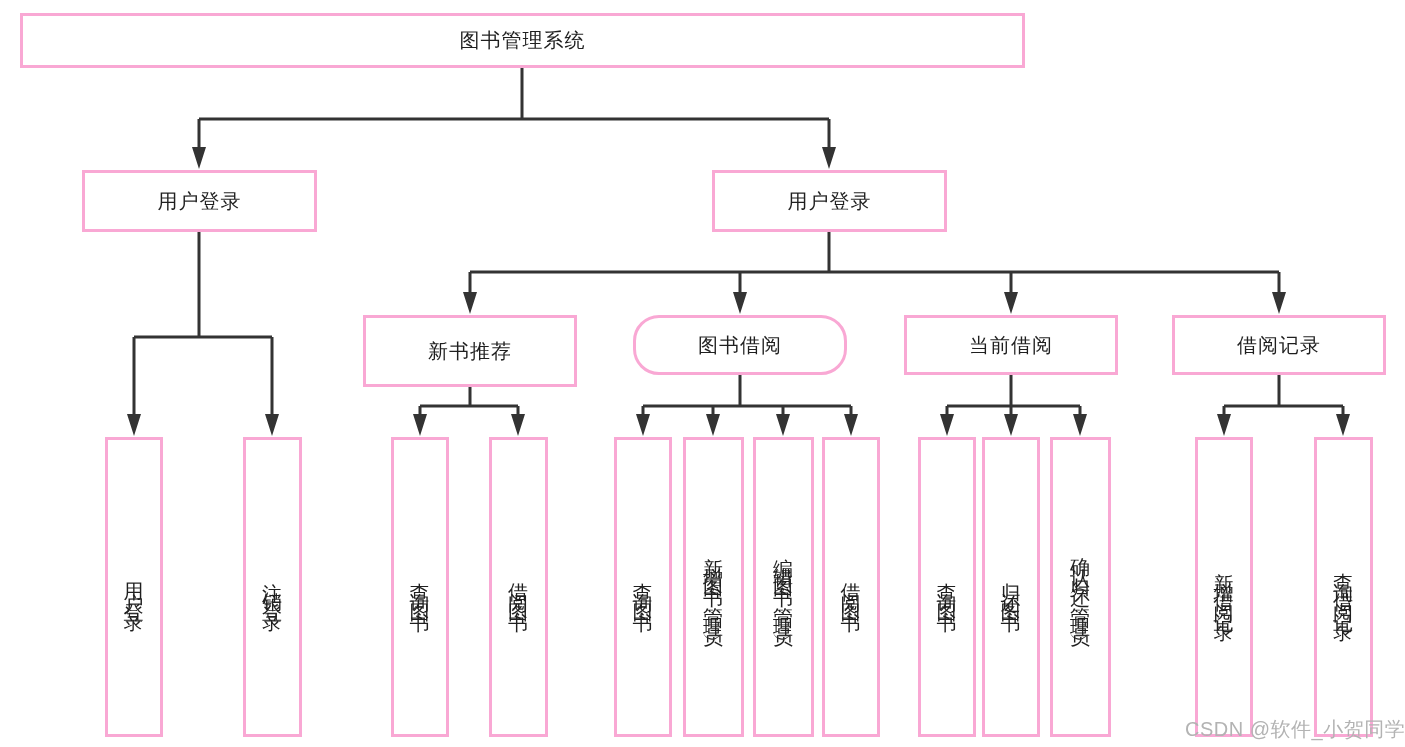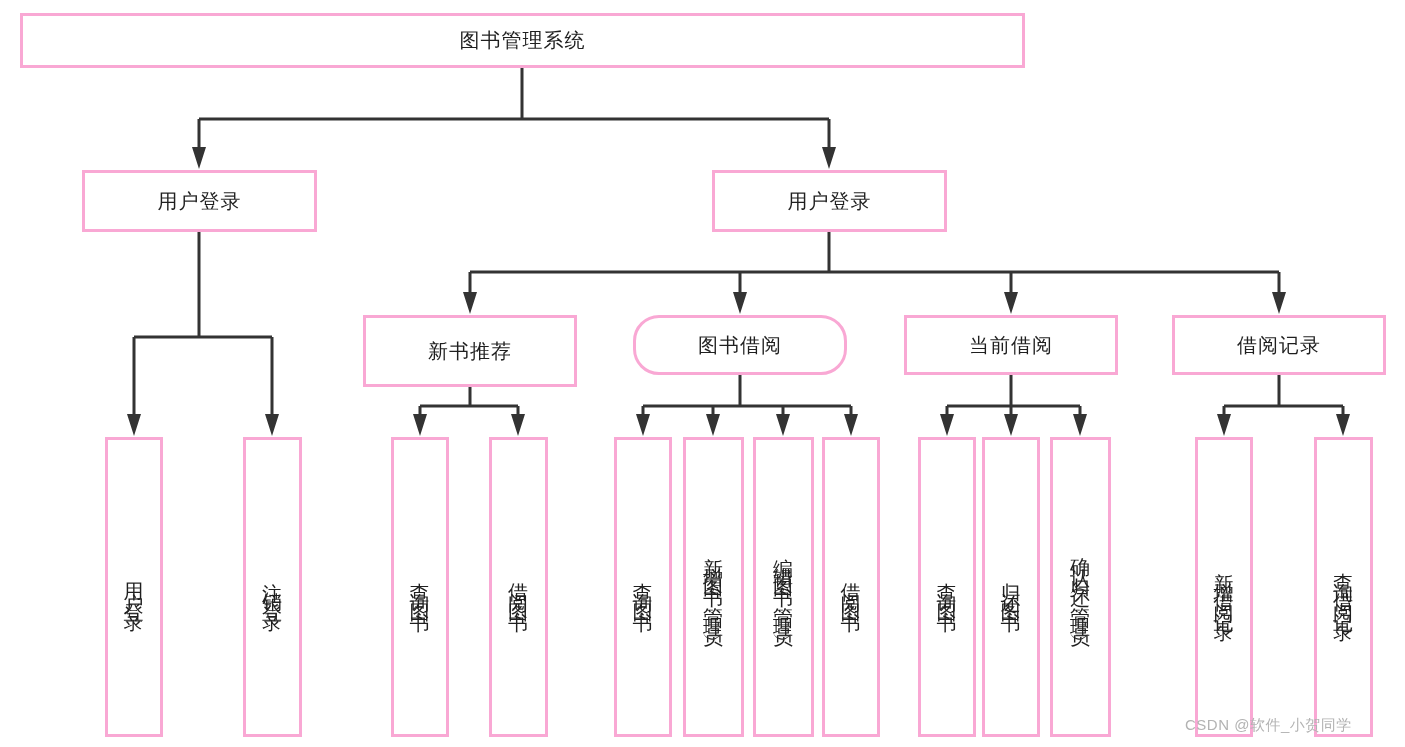"CSDN @软件_小贺同学" .watermark { font-size: 15px -> 20px }
